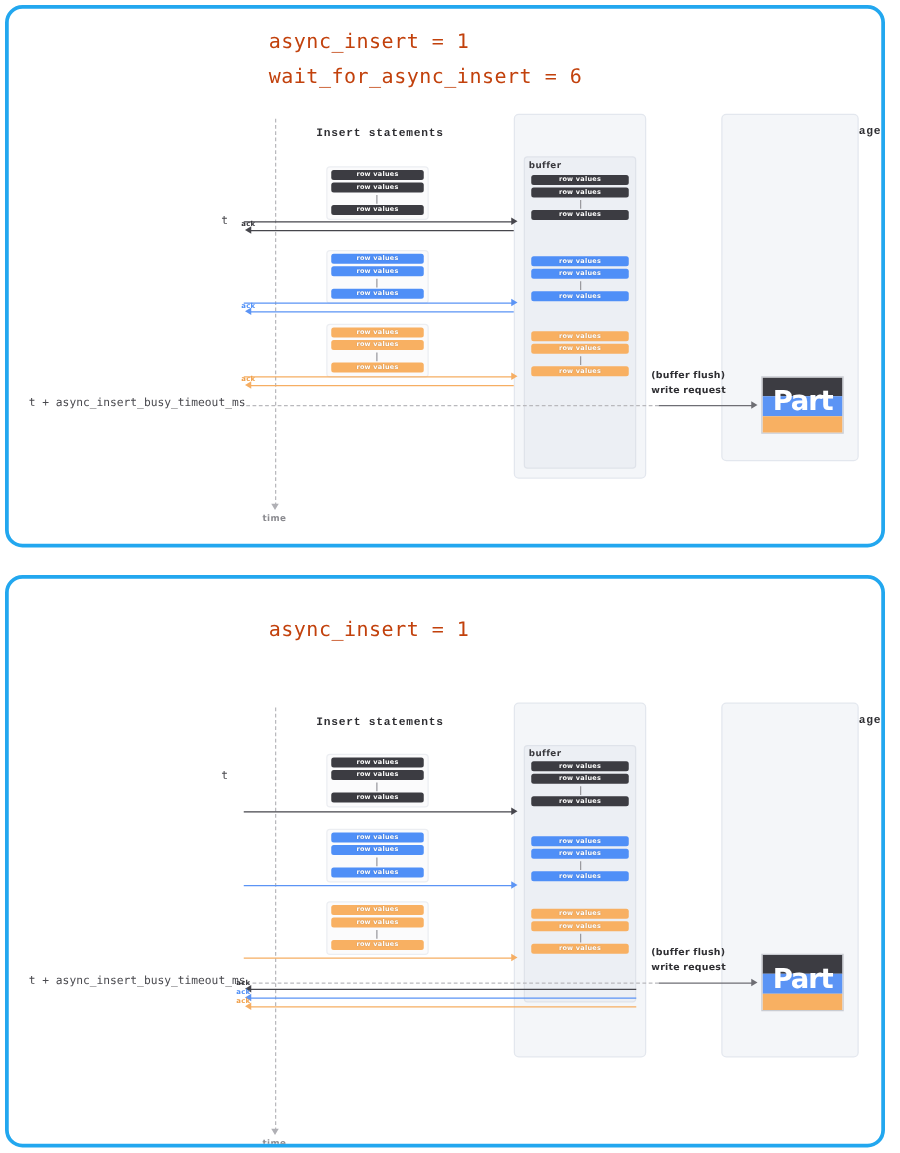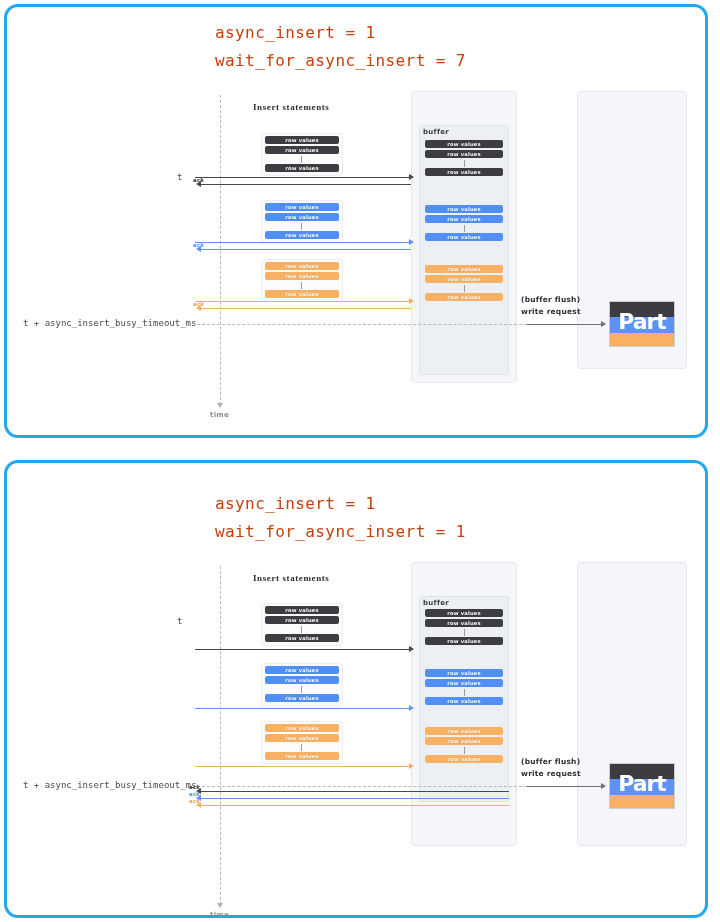"wait_for_async_insert = 7" div.title { text: 7 -> 6 }
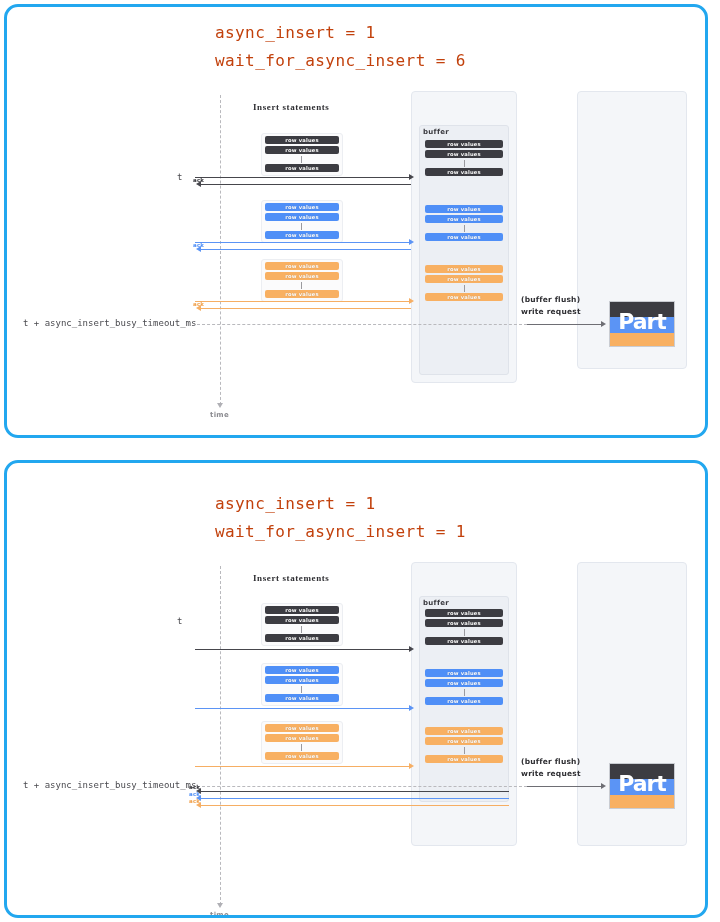"Insert statements" .col-head { font-family: Liberation Serif, serif -> Liberation Mono, monospace }
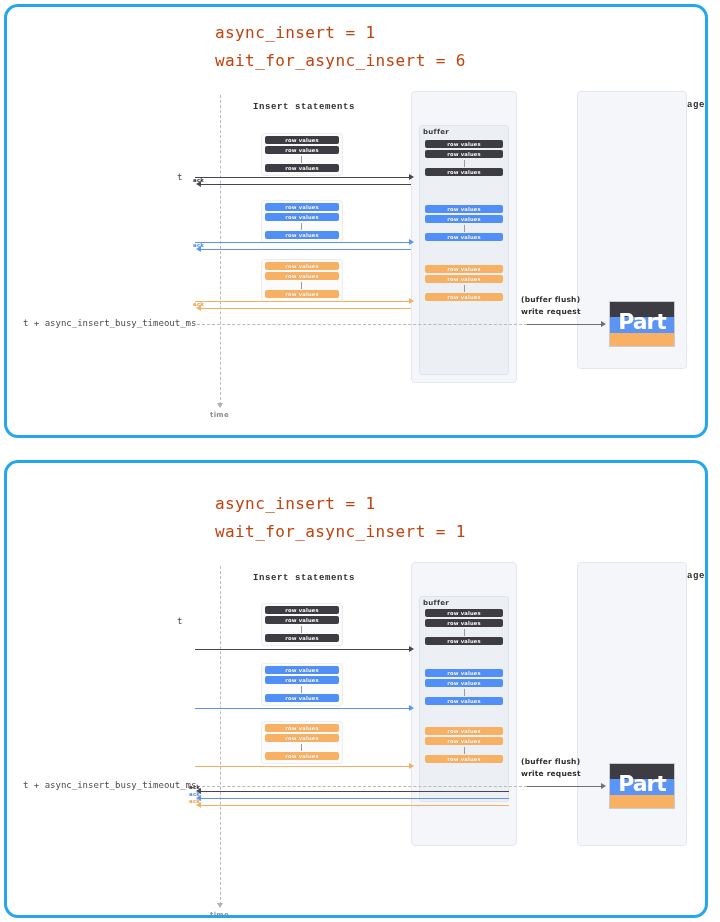"wait_for_async_insert = 1" div.title { html: <div>wait_for_async_insert = 1</div> -> none }
